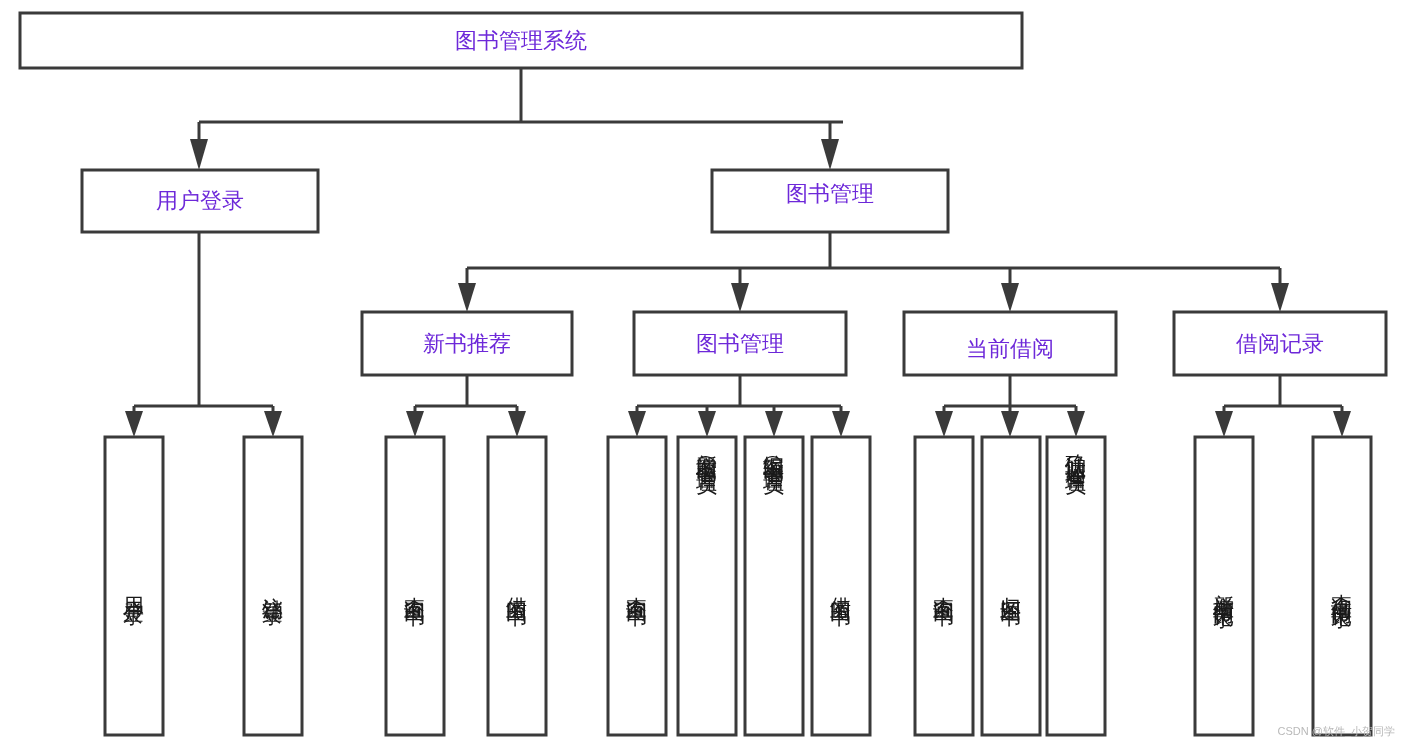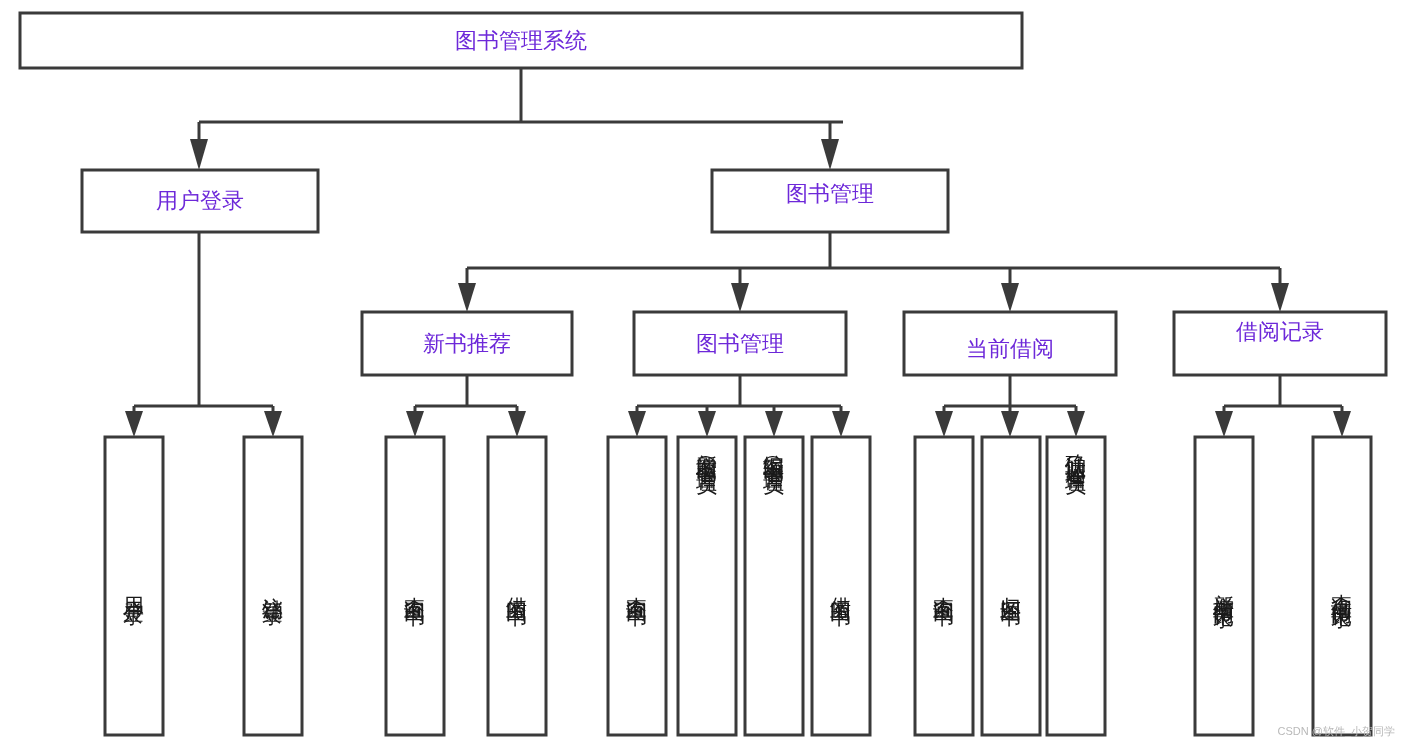"借阅记录" div.hlabel-wrap { top: 300px -> 312px }
